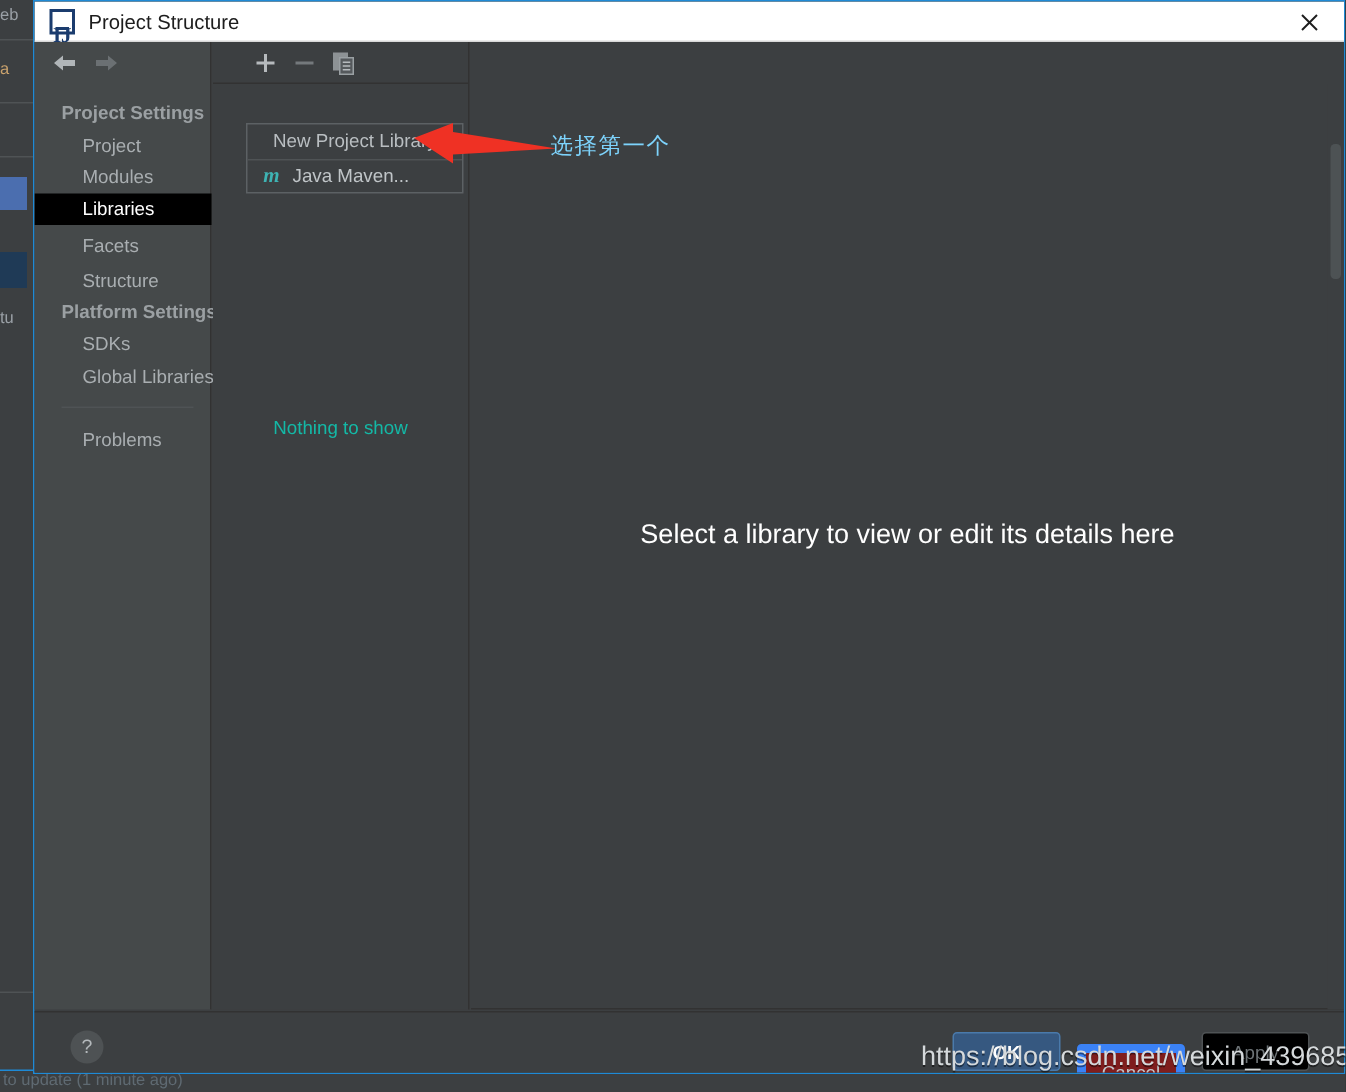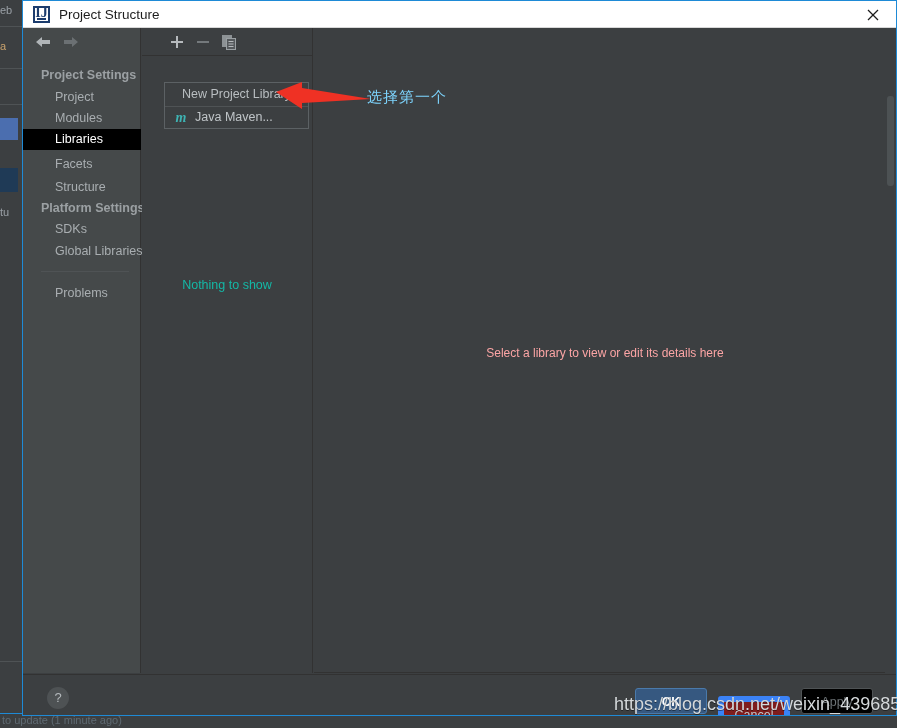"IJ" .app-icon .ij { padding-top: 0 -> 12px }
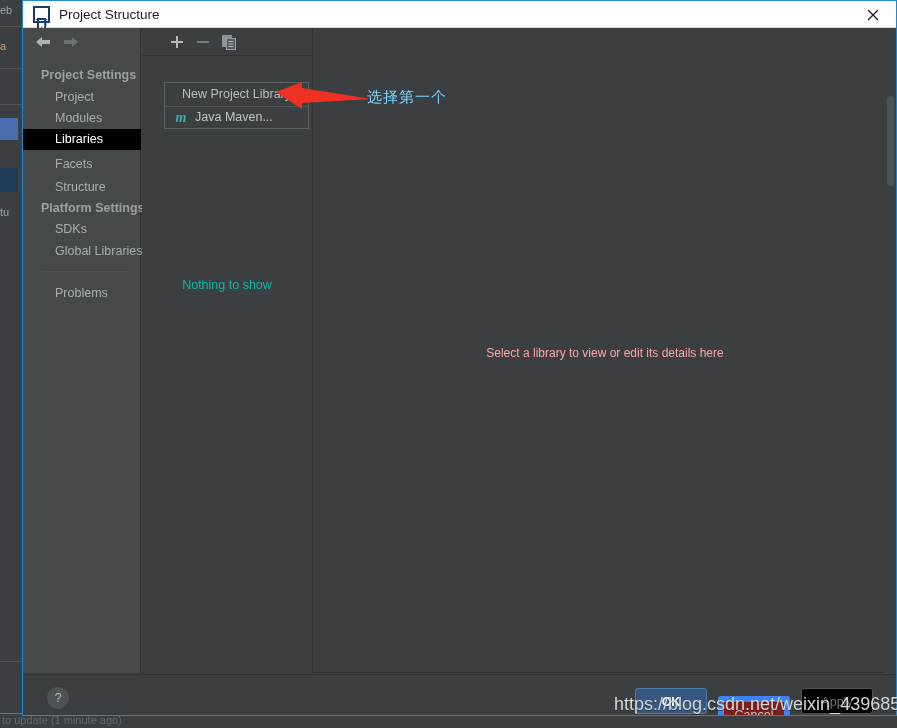"Select a library to view" .detail-msg { color: #fca5a5 -> #ffffff; font-size: 12px -> 18px }
